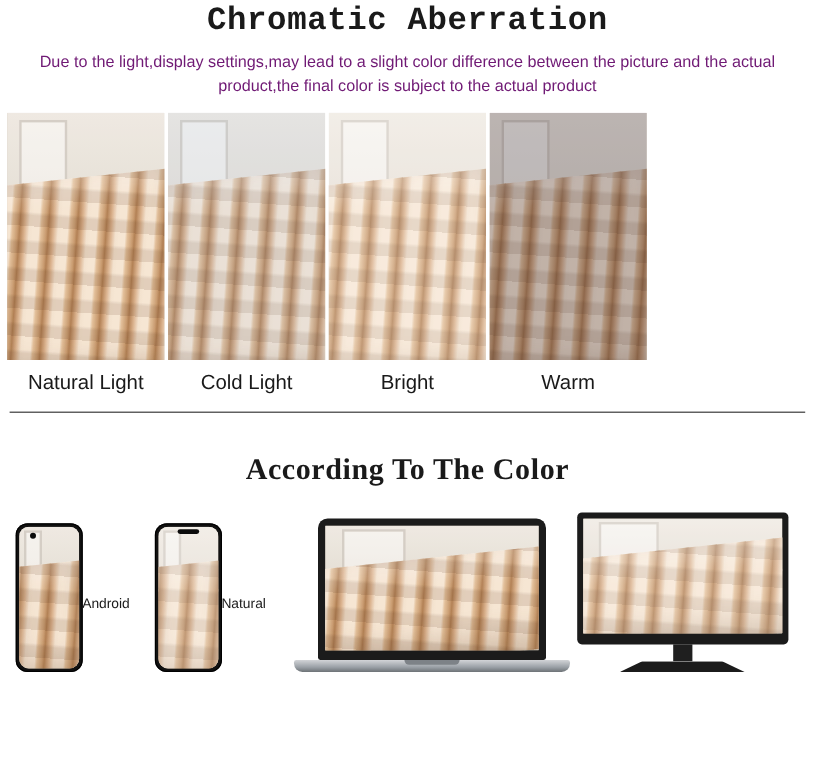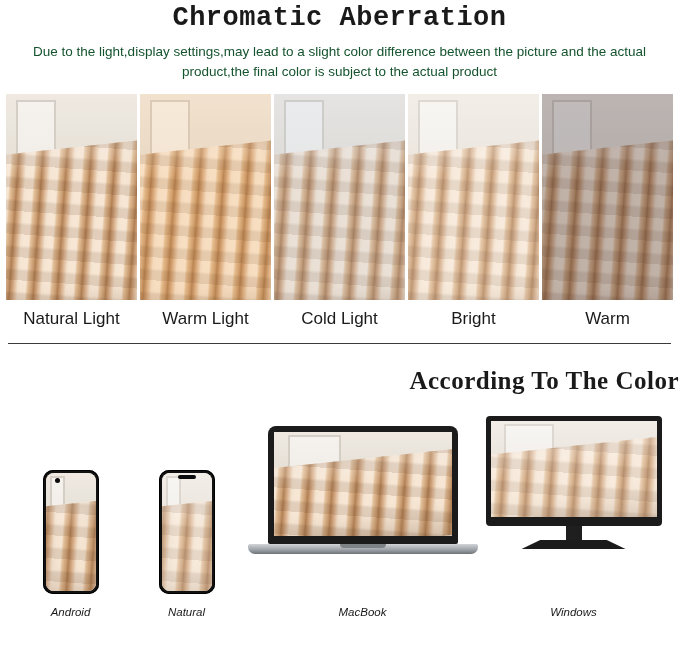"Due to the light,display settings,may" .section-sub { color: #14532d -> #701a75 }
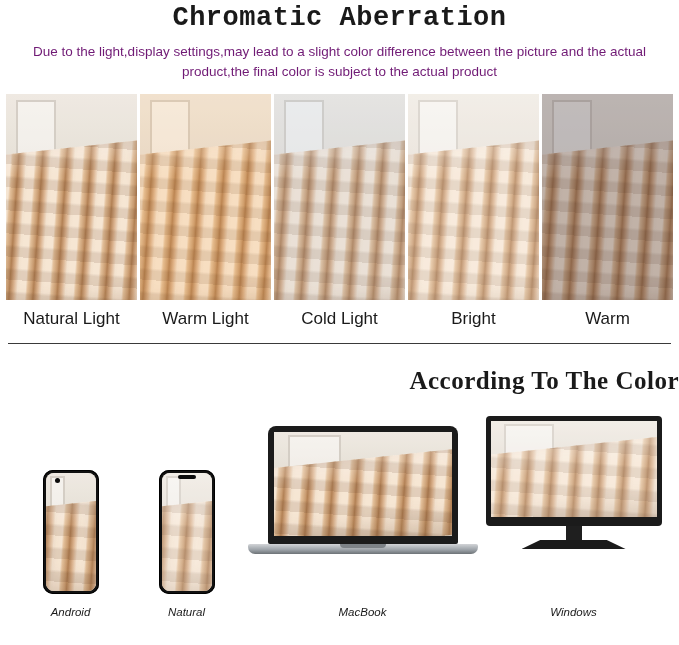"Warm Light" div.cell { html: <div> <div> <div> <div> <div></div> <div></div> </div> <div></div> <div></div> </div> </div> <div>Warm Light</div> </div> -> none }
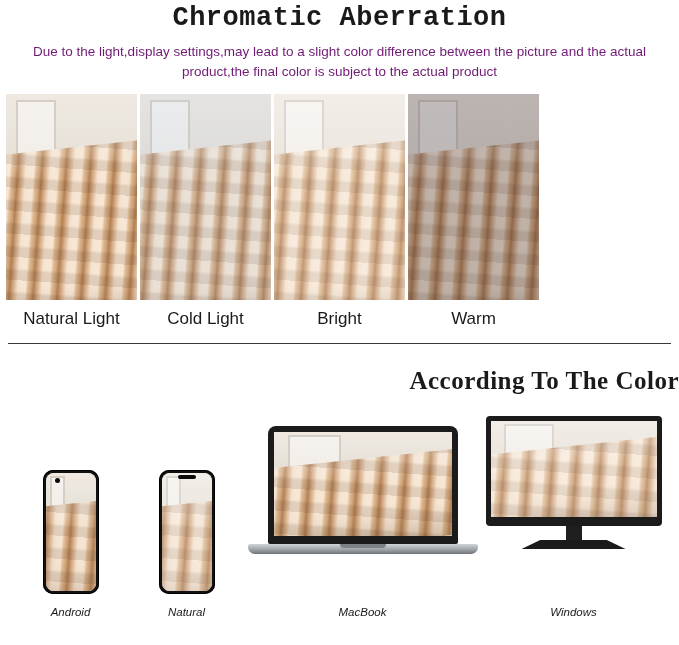"According To The Color" #title-color { margin: 0 -> 11px; text-align: right -> none }
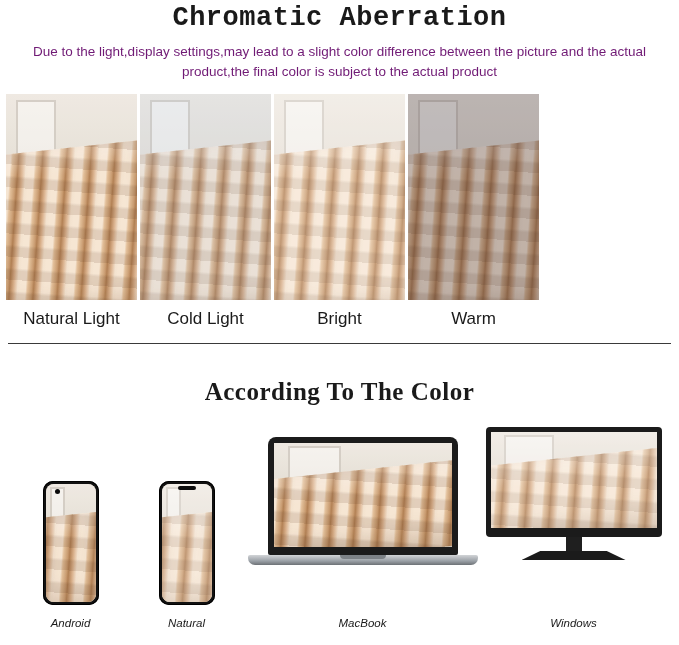"Android" .device-cell { flex-direction: column -> row; font-style: italic -> none }
